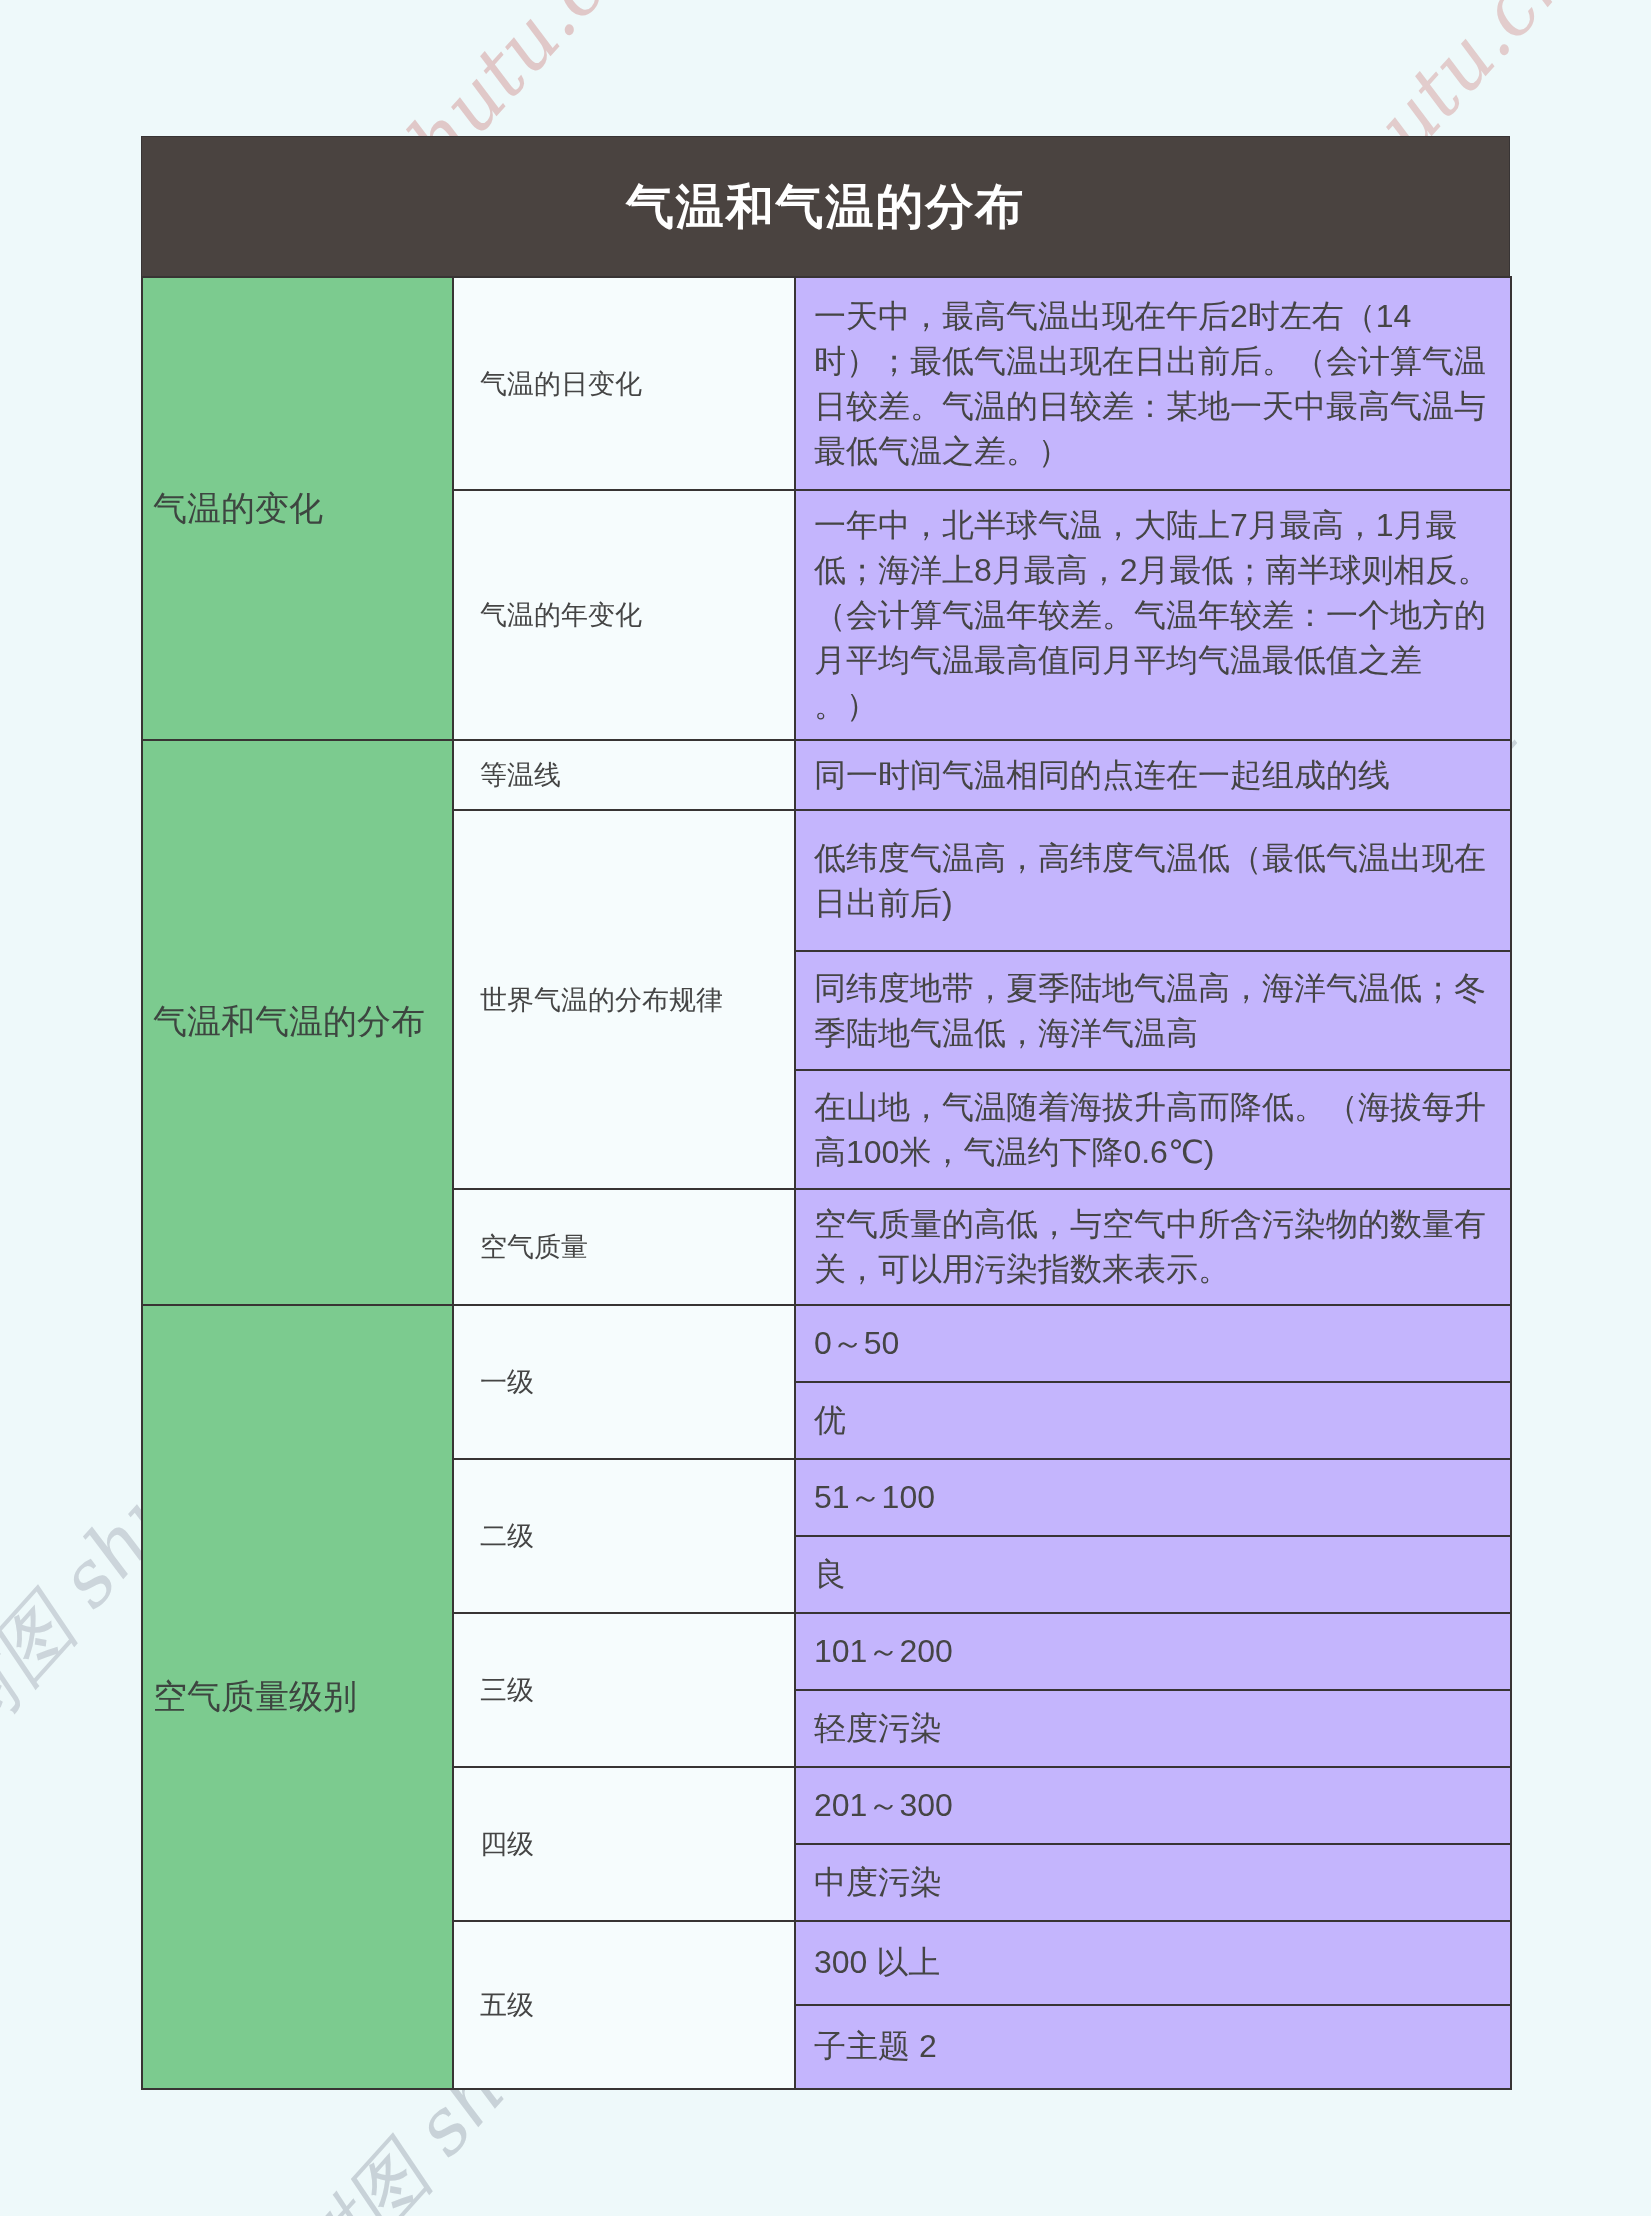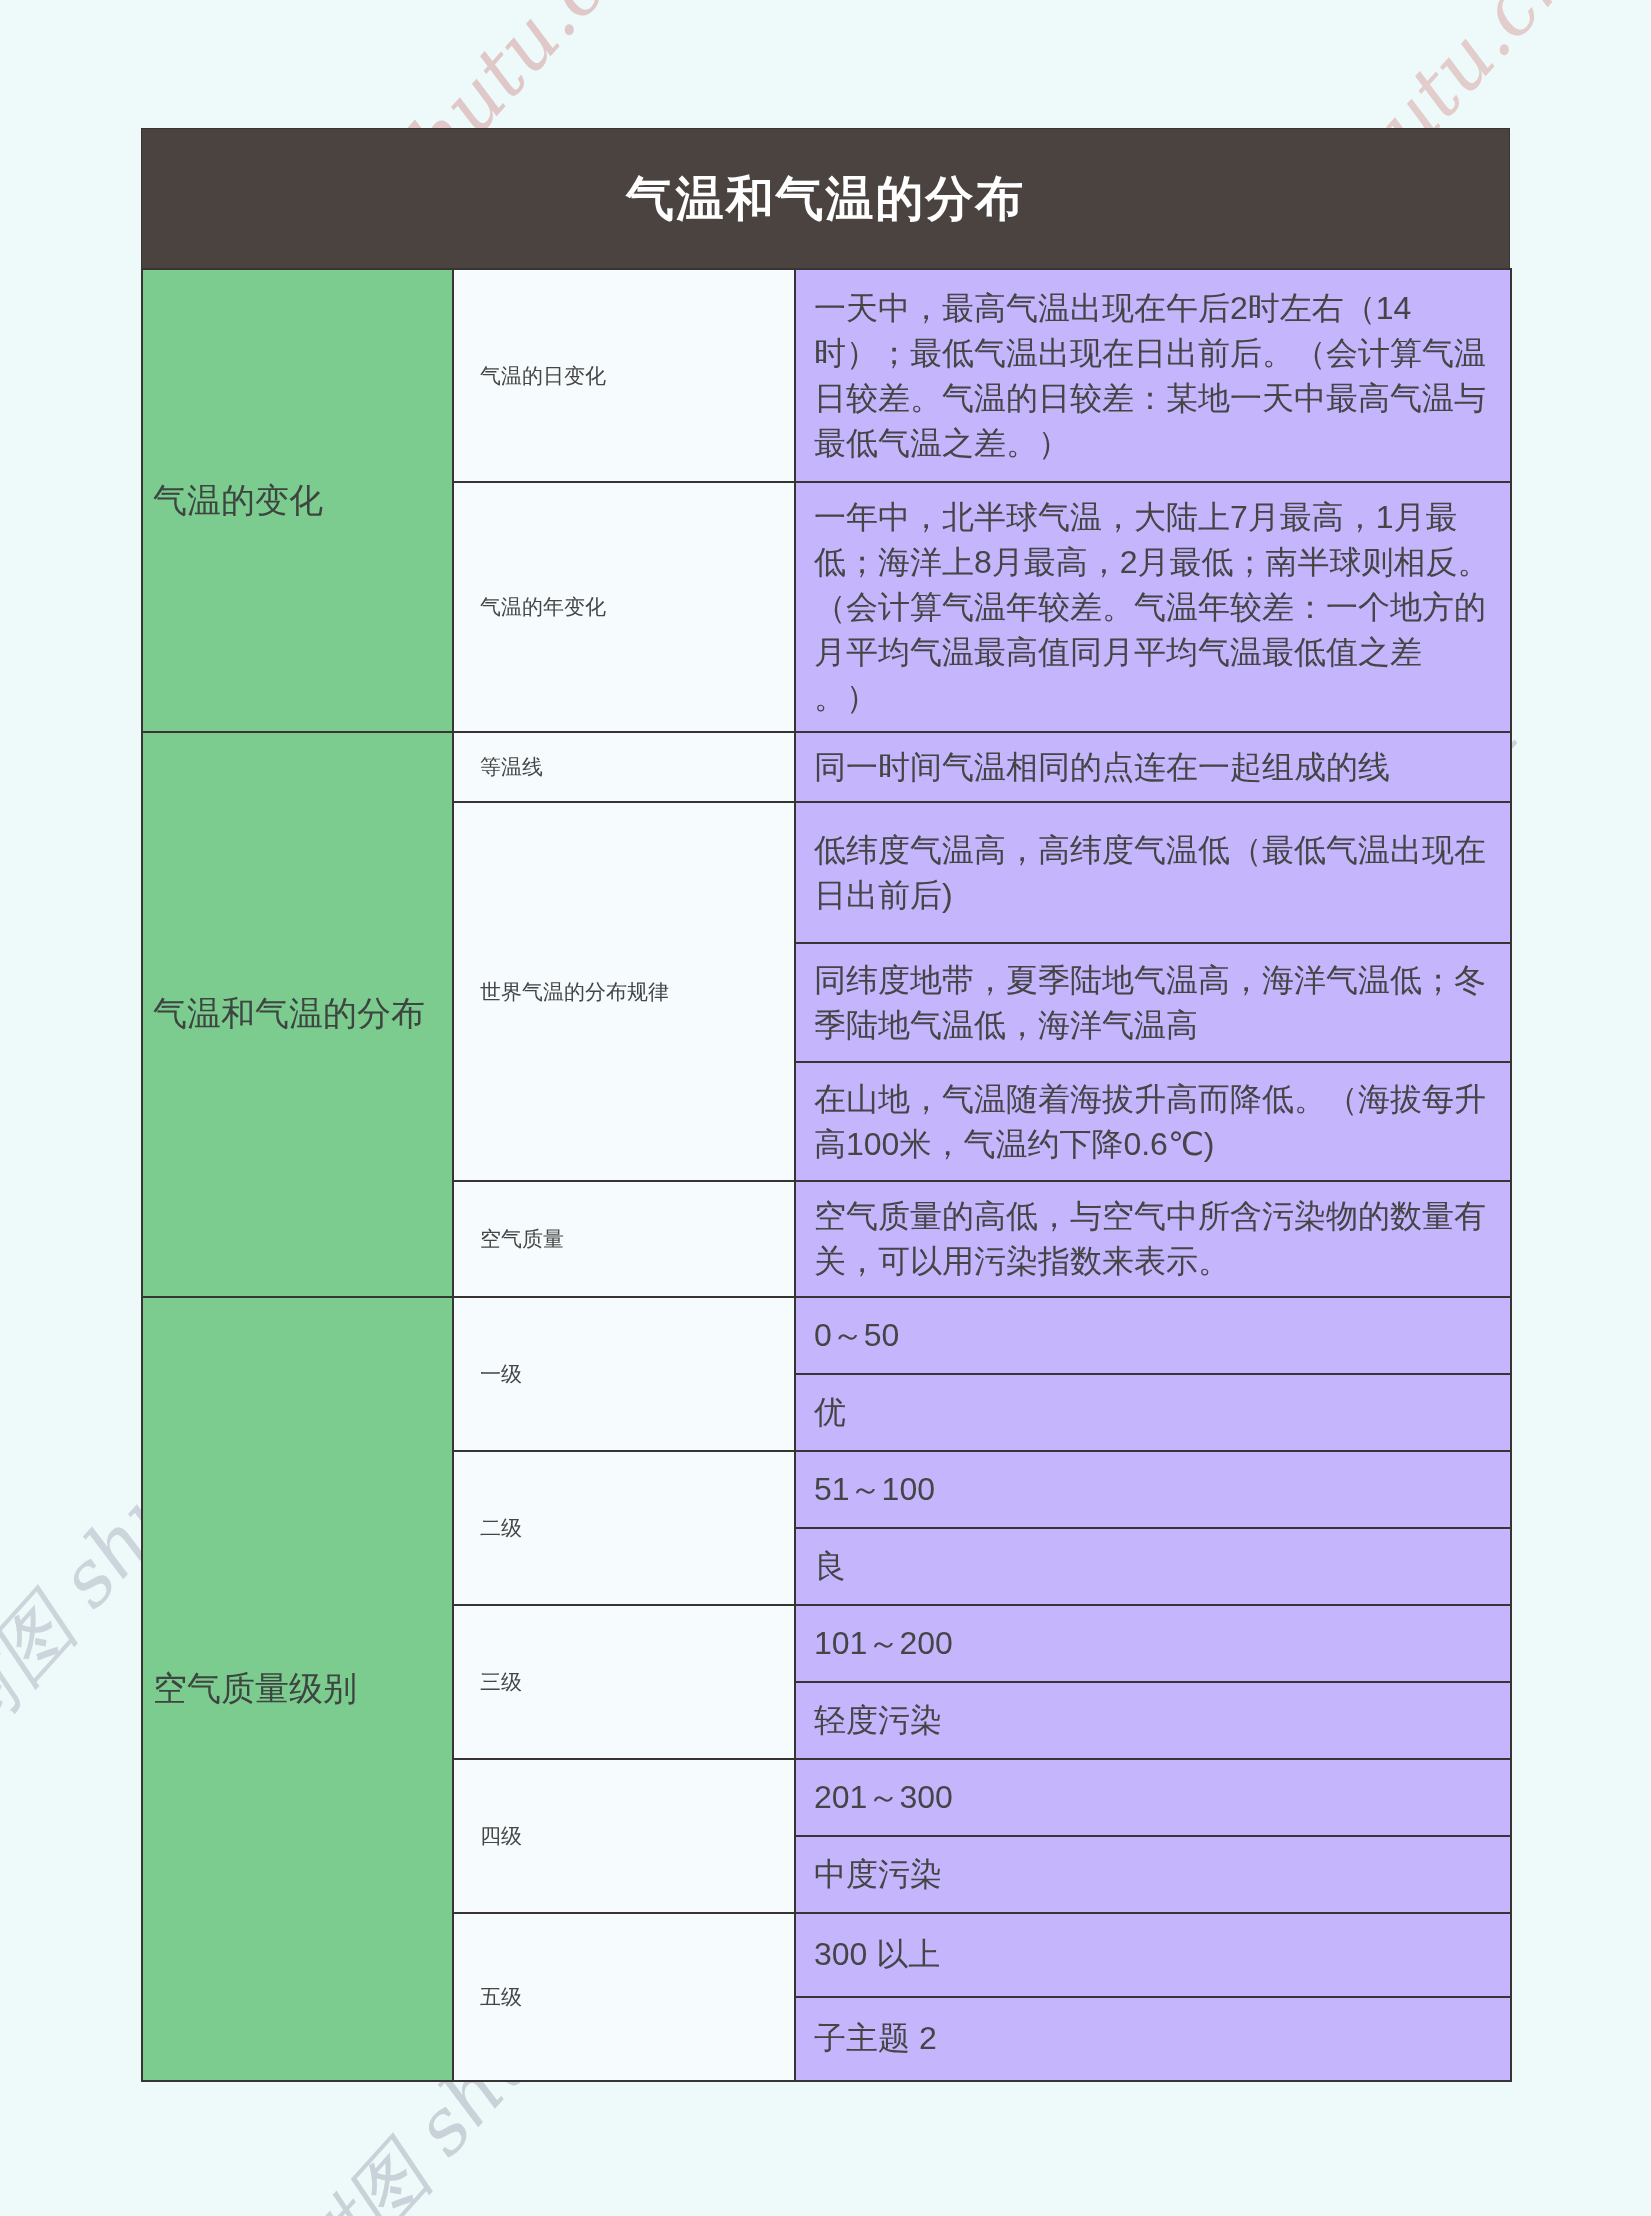"气温和气温的分布" .board { top: 128px -> 136px }
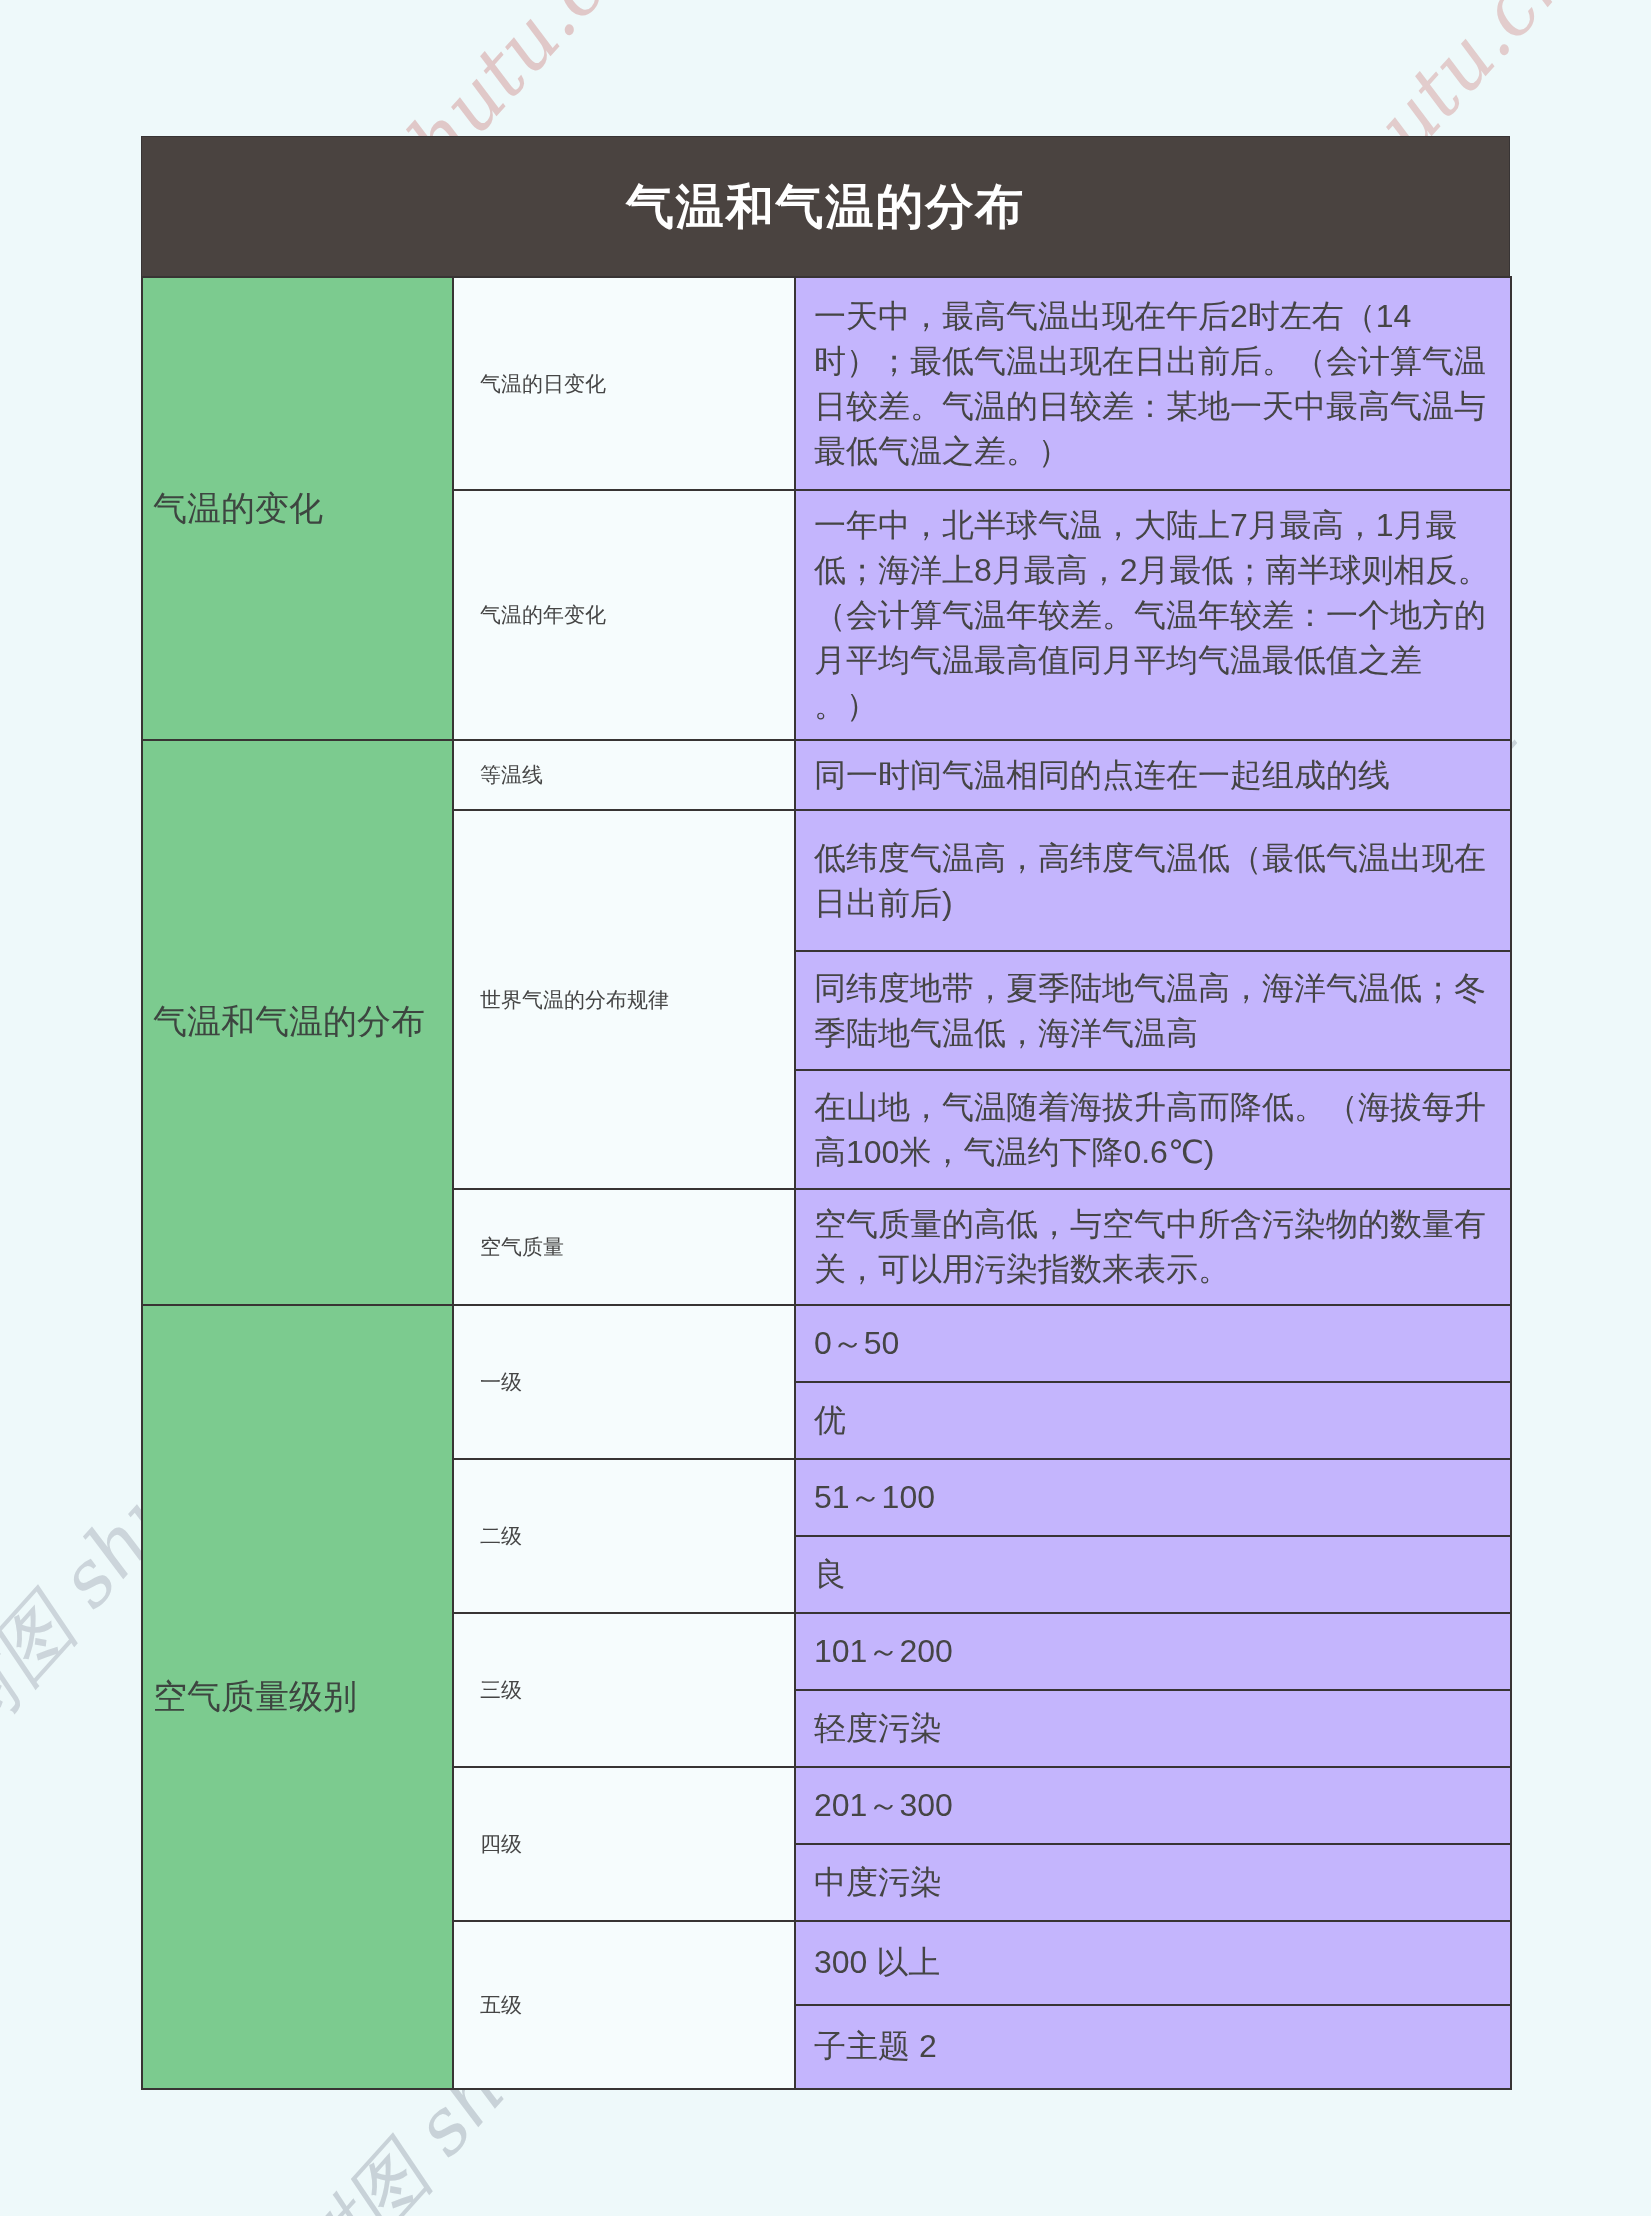"气温的日变化" td.sub { font-size: 21px -> 27px }
